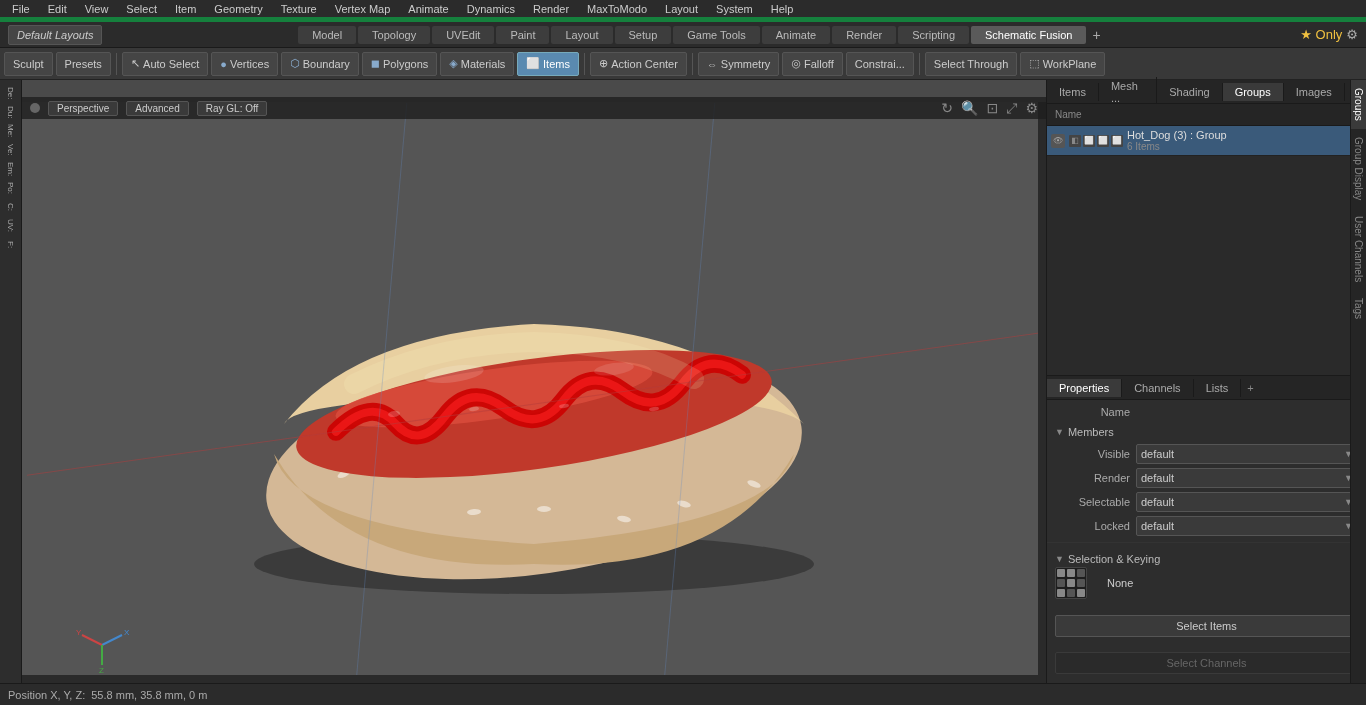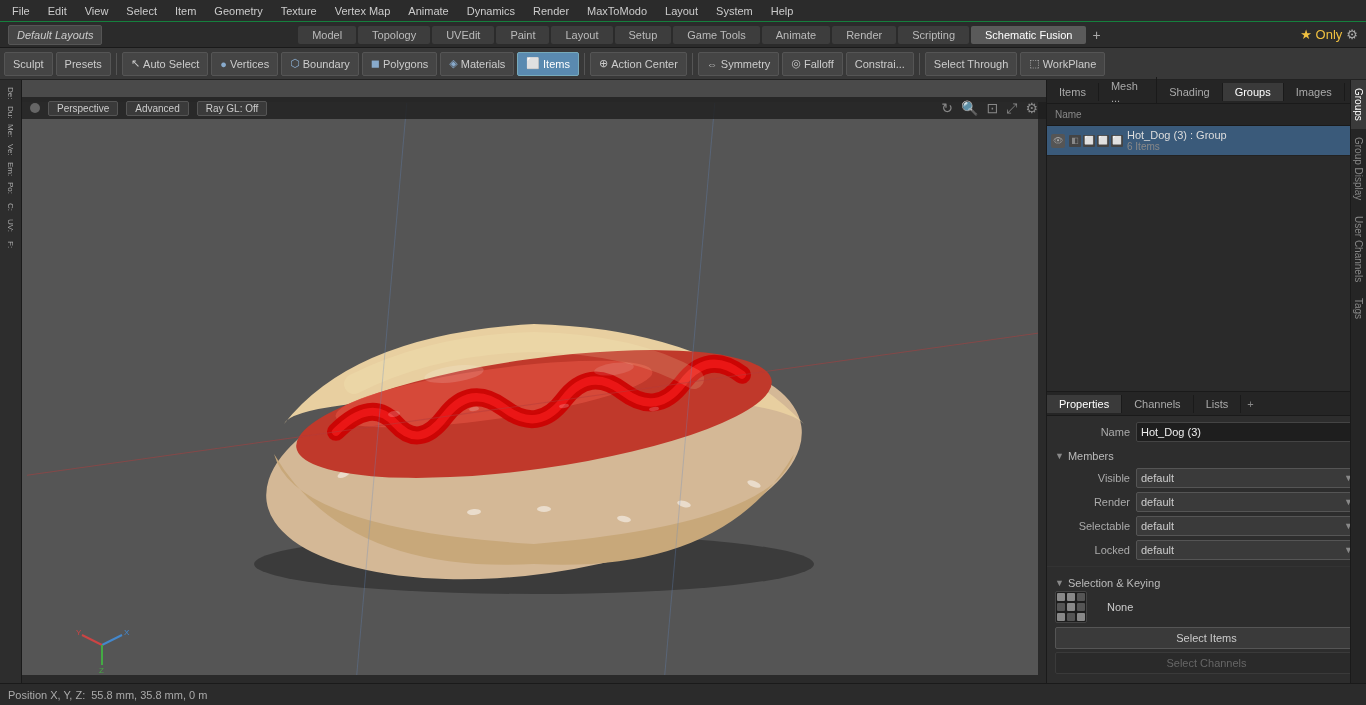"File" #menu-bar { border-bottom: 1px solid #15803d -> 5px solid #15803d }
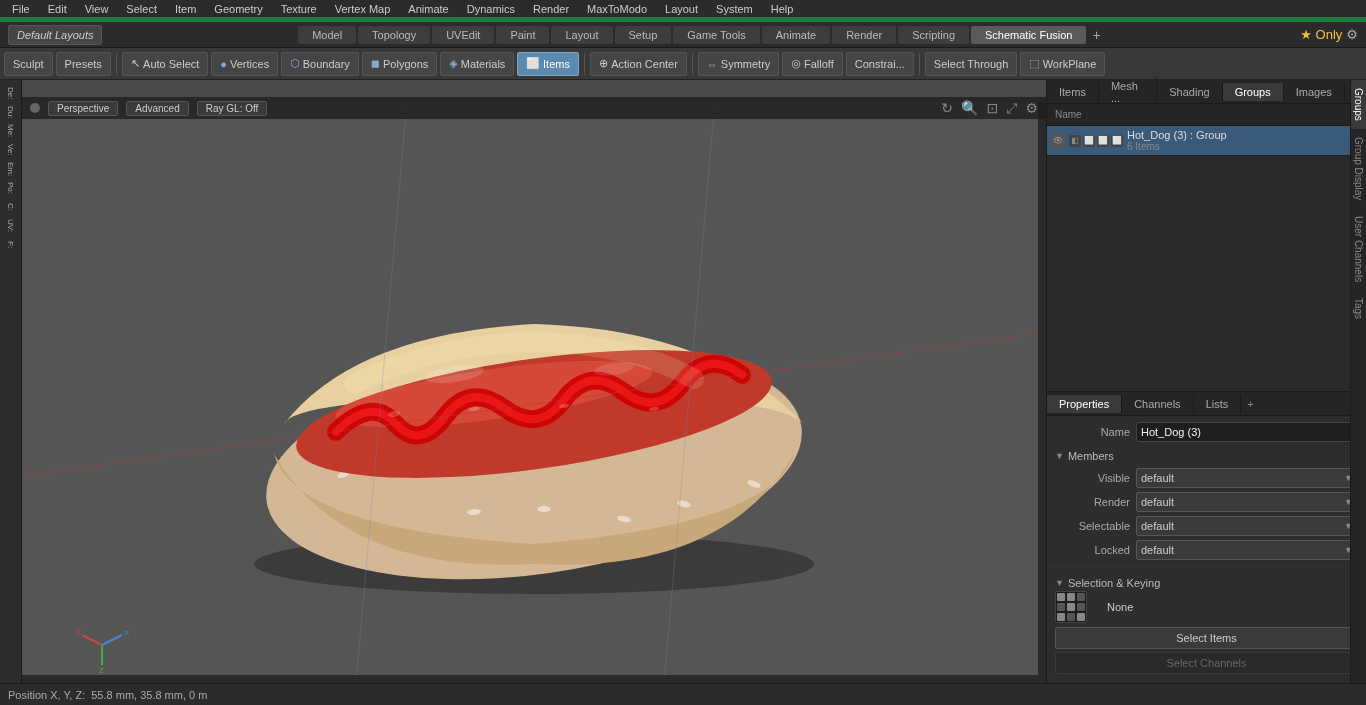"Hot_Dog (3)" input.prop-input { html: <input> -> none }
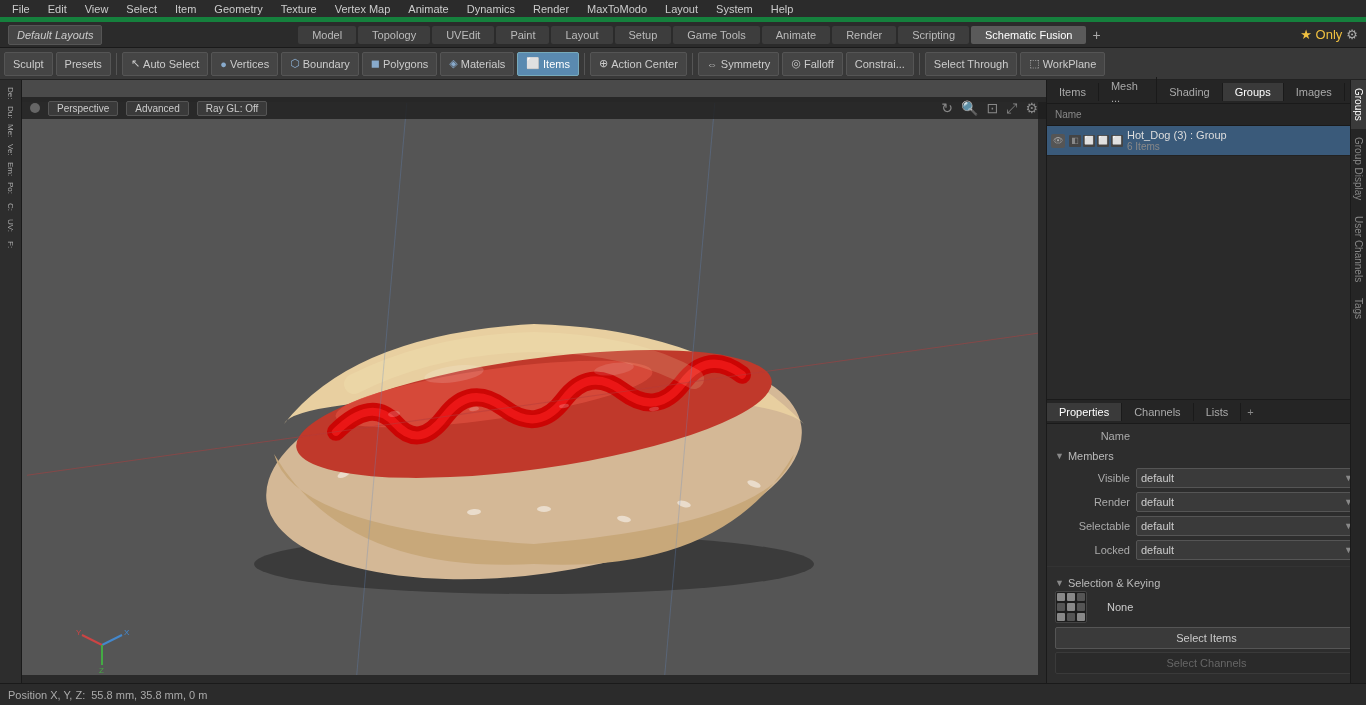"Select Items" .action-btn { margin-top: none -> 12px }
